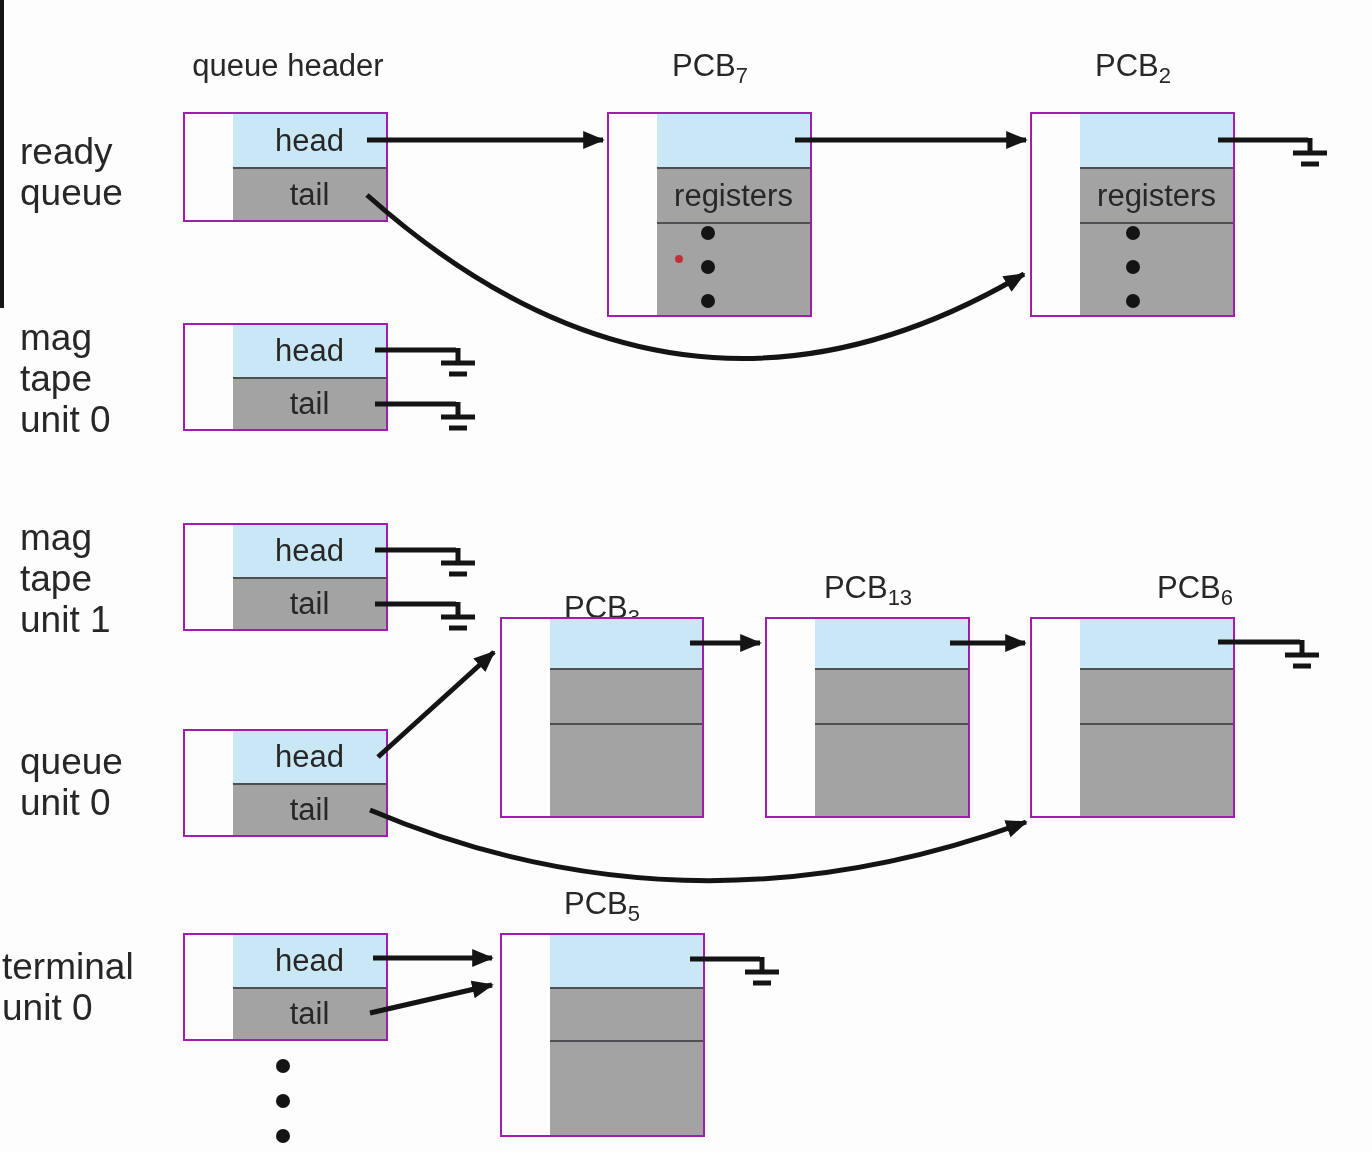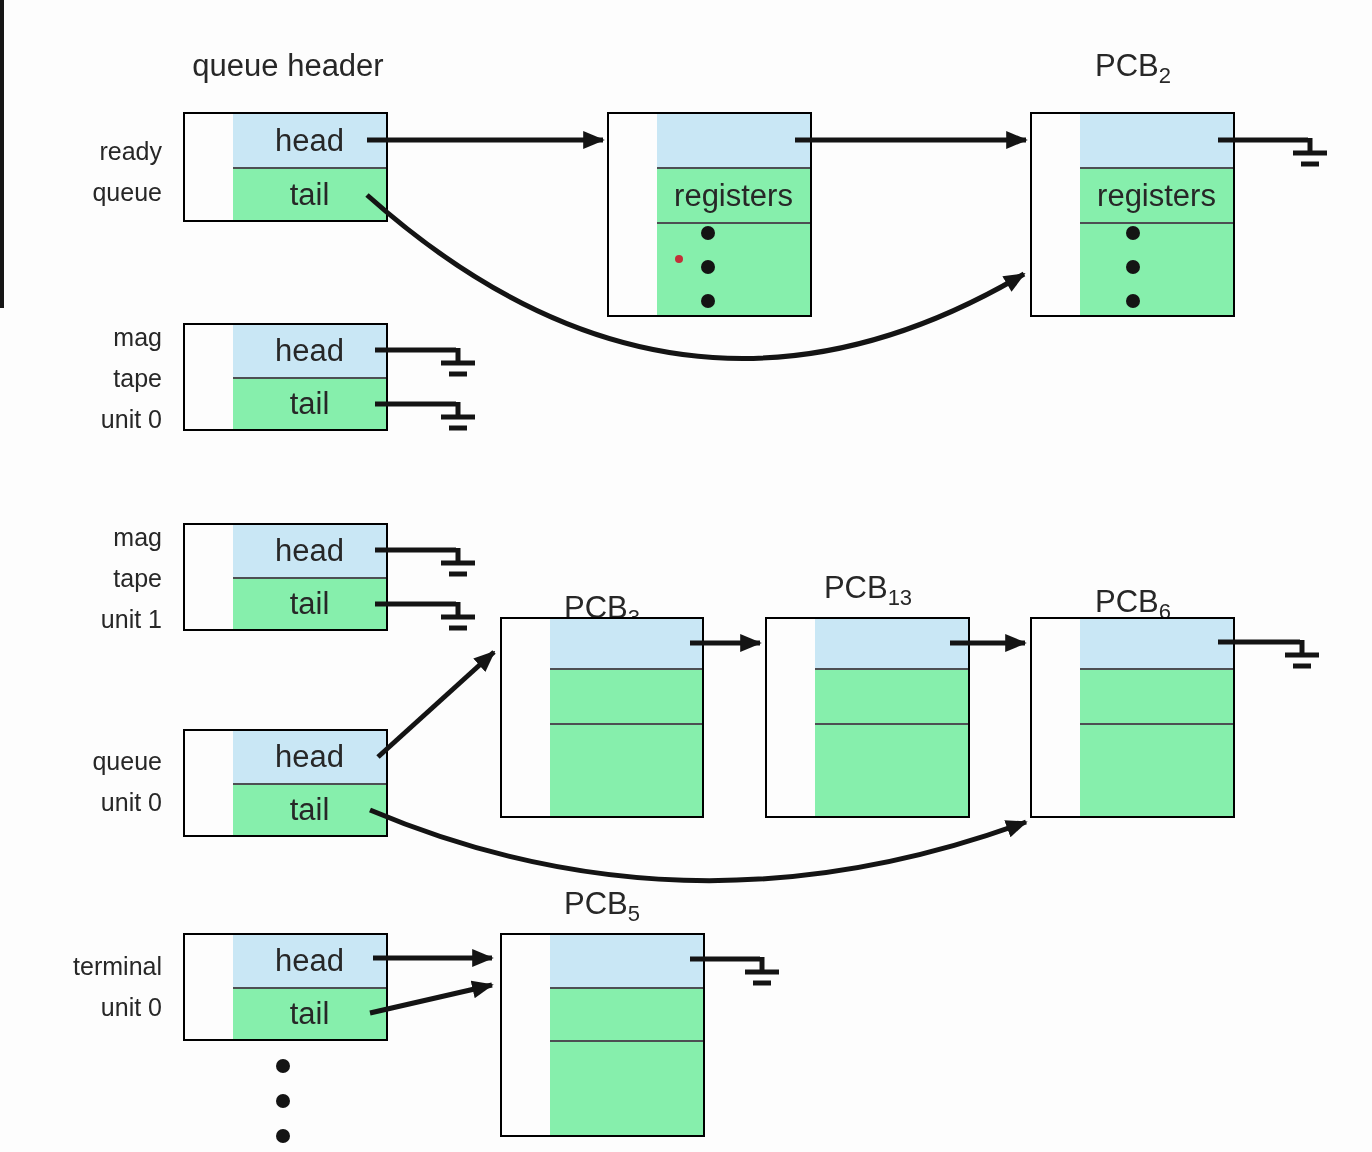"PCB7" div.title { html: none -> <div> <span>PCB</span><sub>7</sub> </div> }
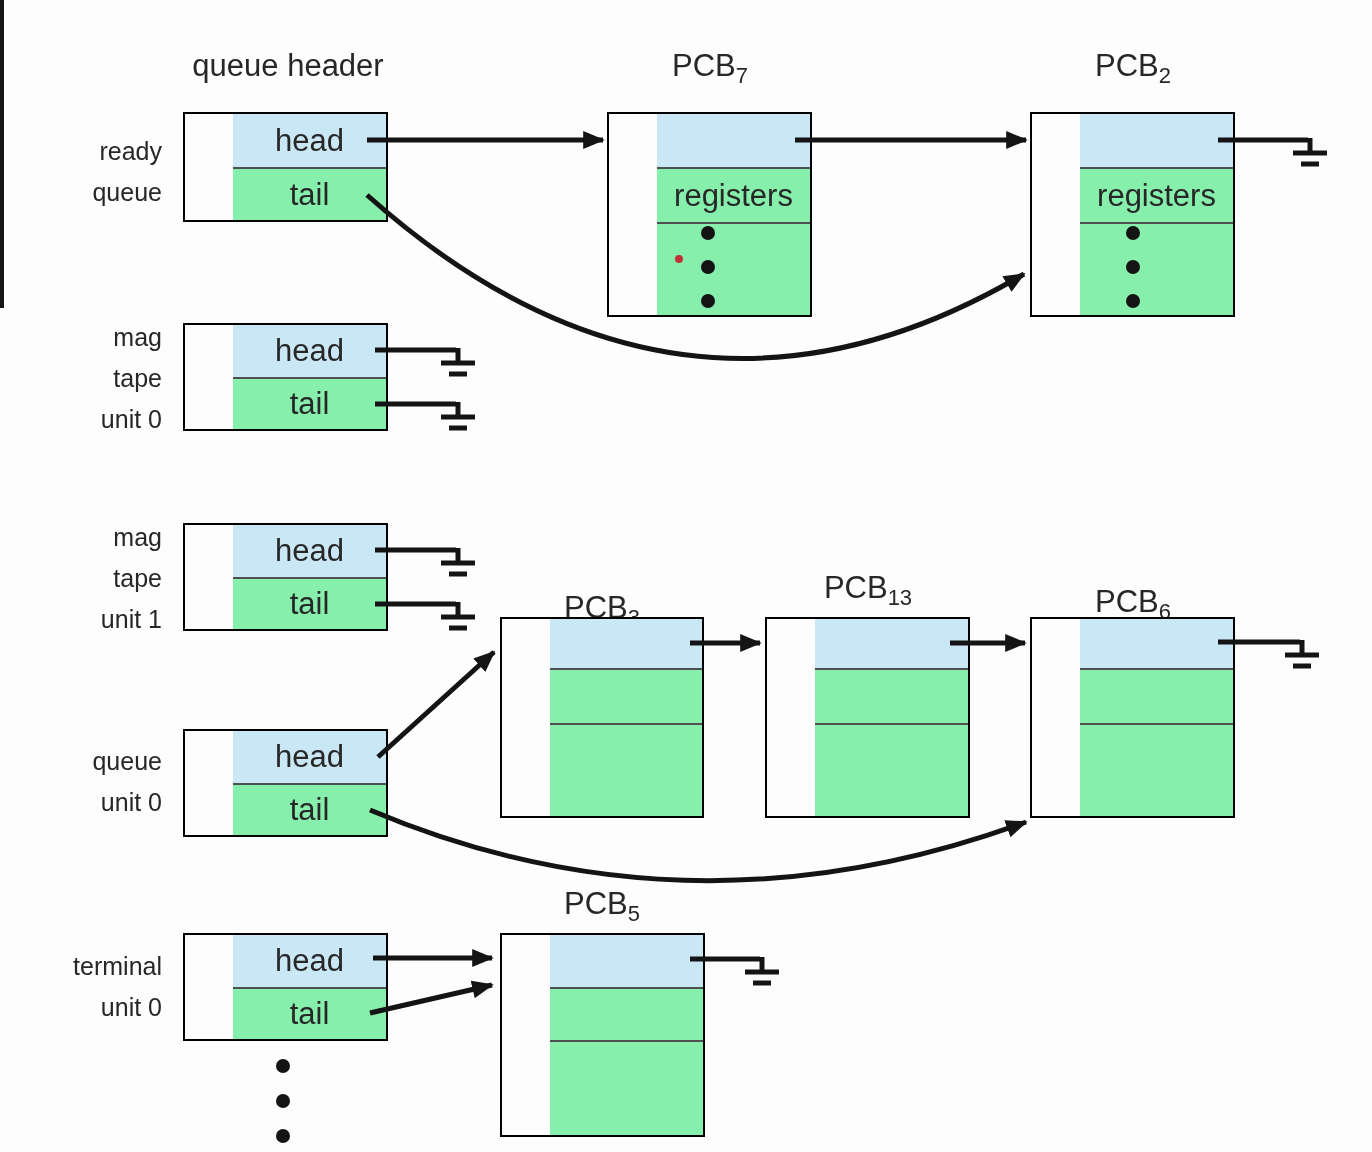"ready" .side-label { font-size: 25px -> 37px; text-align: right -> none }
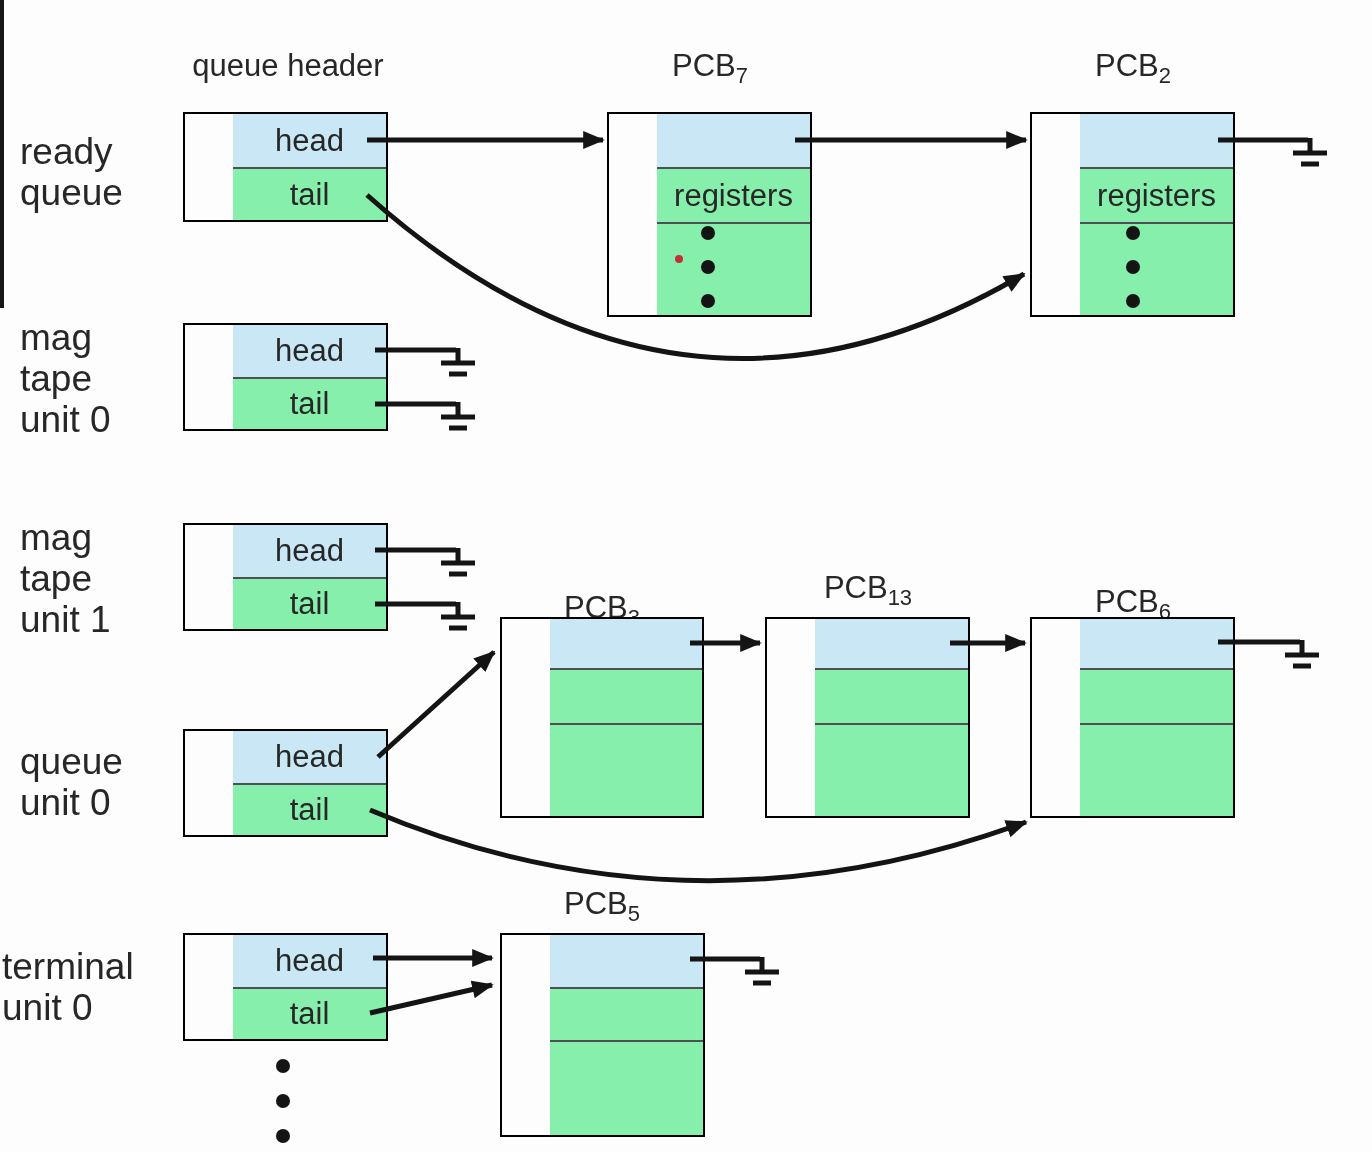"head" .qbox,.pcb { border: 2px solid #000000 -> 2px solid #a21caf }
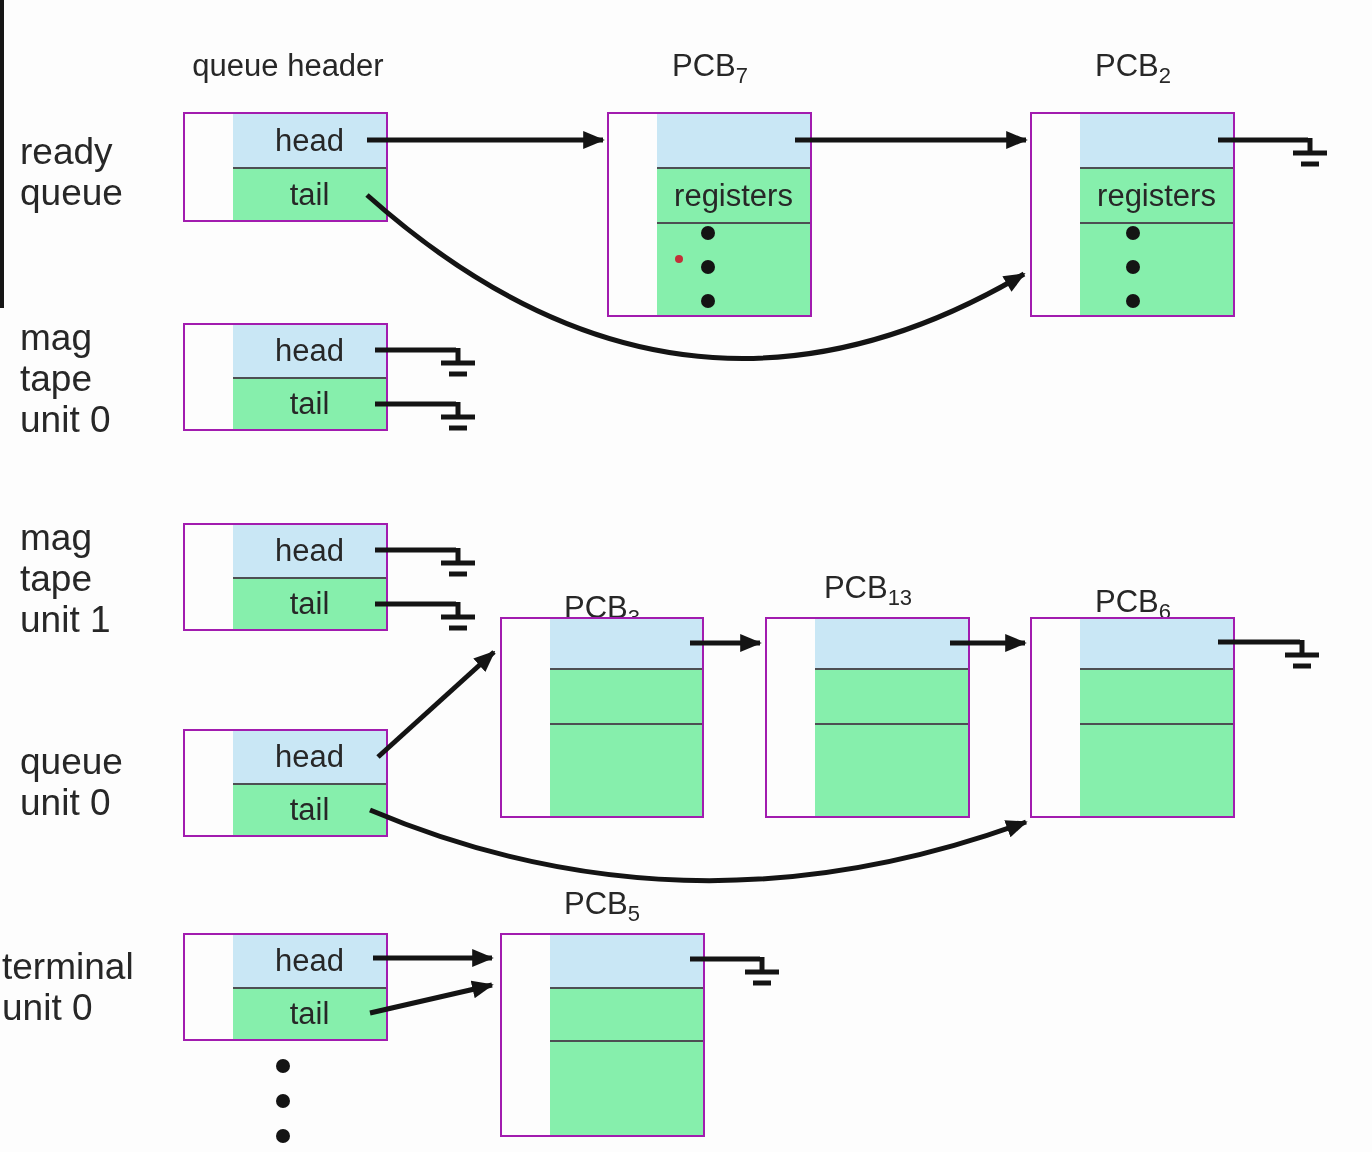"tail" .gray { background: #86efac -> #a3a3a3 }
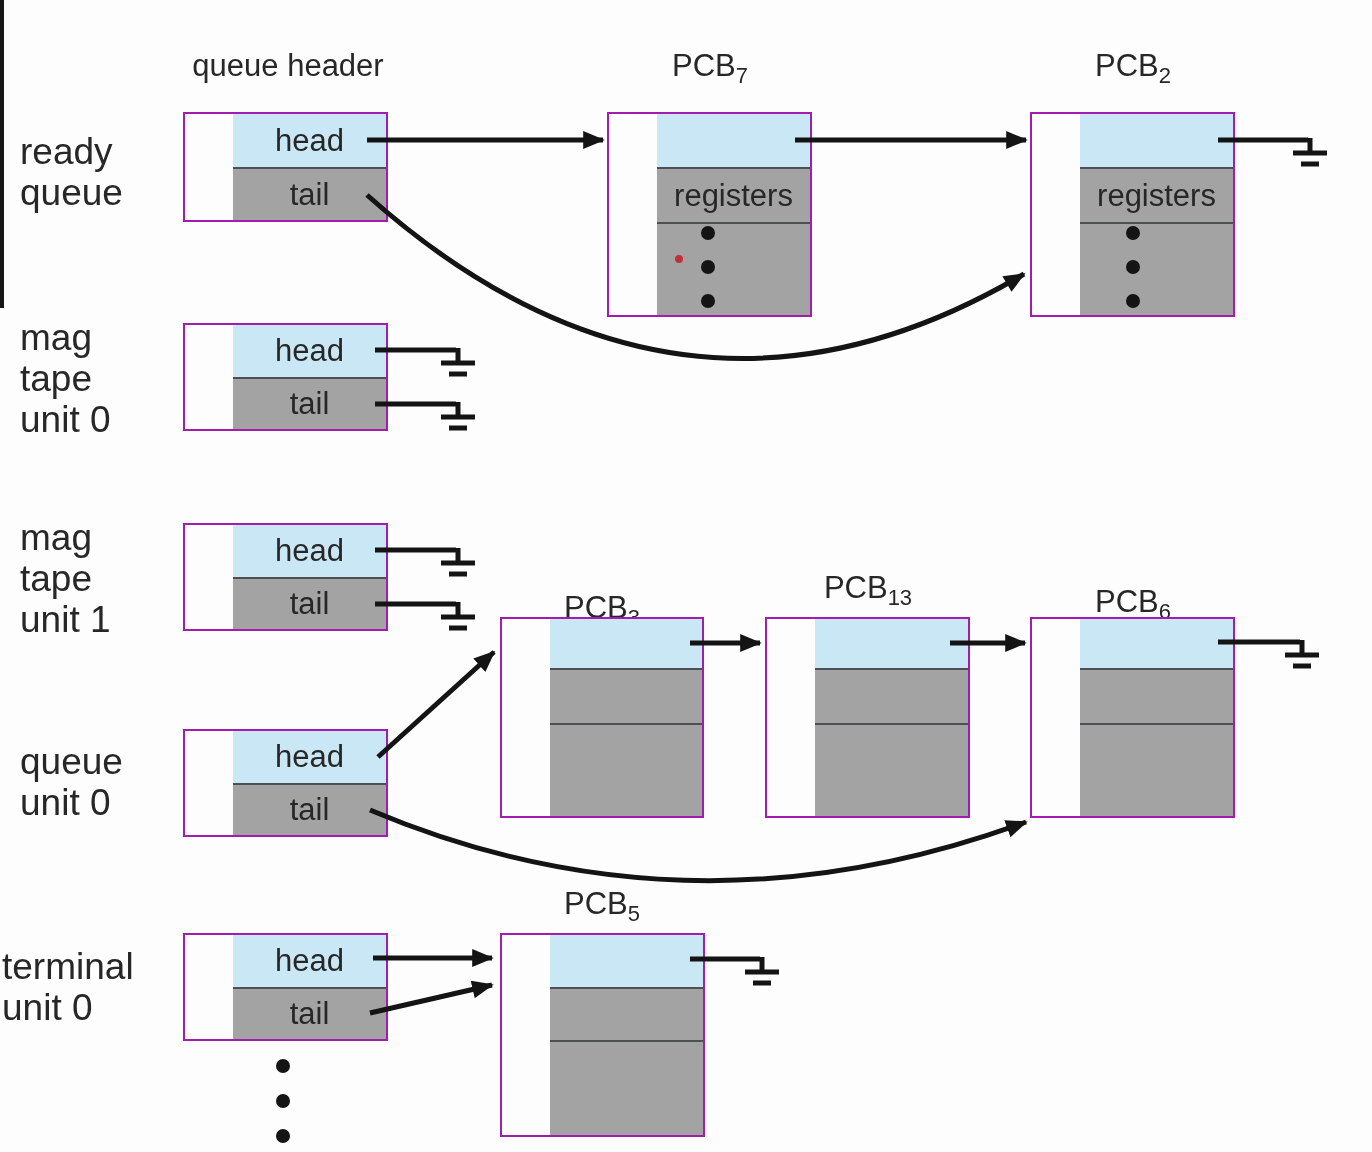"PCB6" div.title { text-align: none -> right; top: 584px -> 570px }
